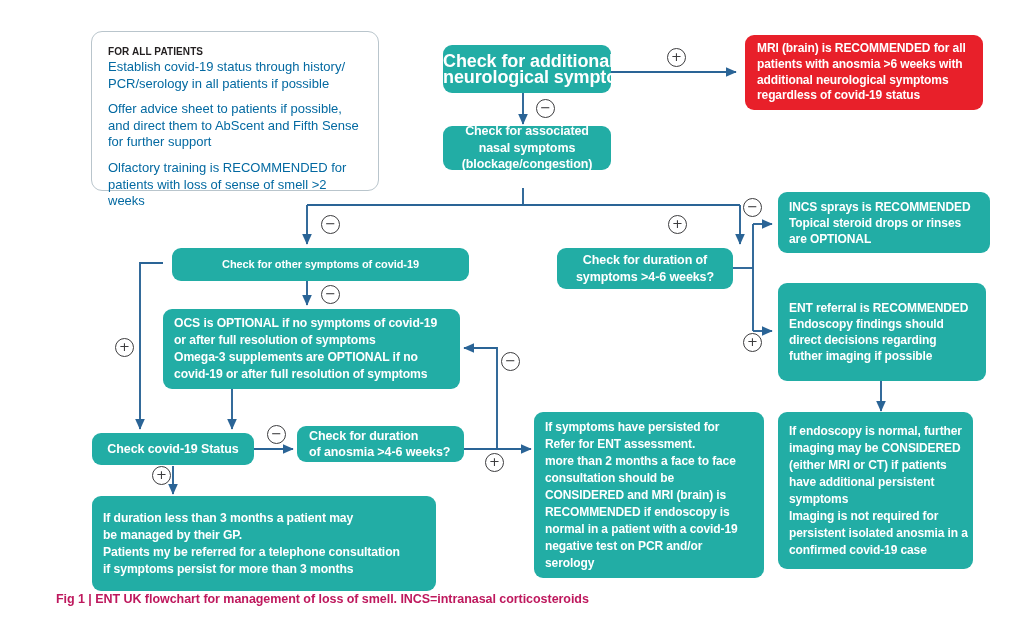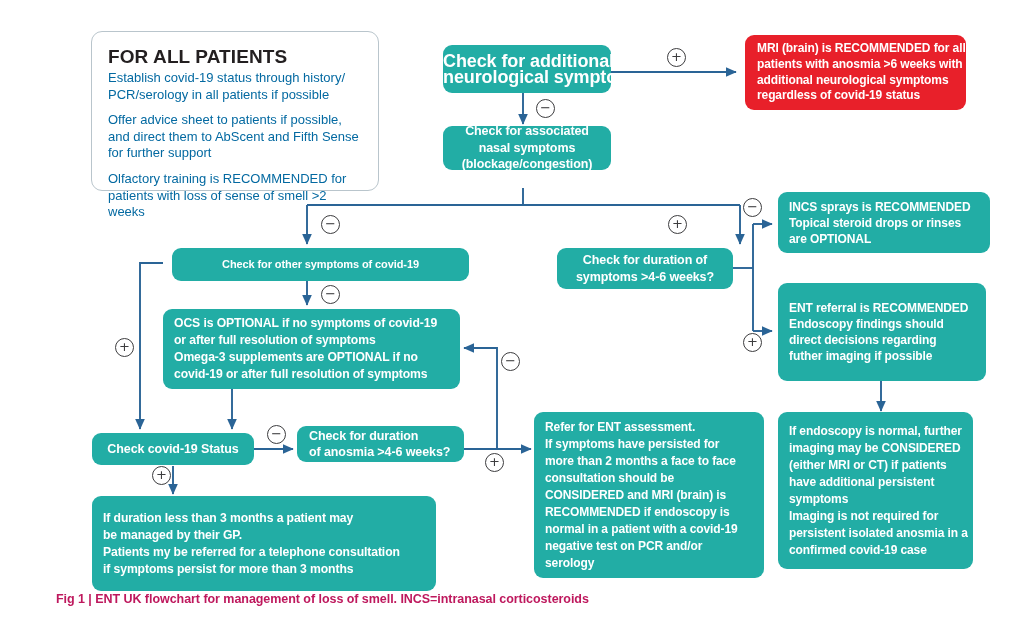"FOR ALL PATIENTS" #panel-all-patients .hd { font-size: 19px -> 10px }
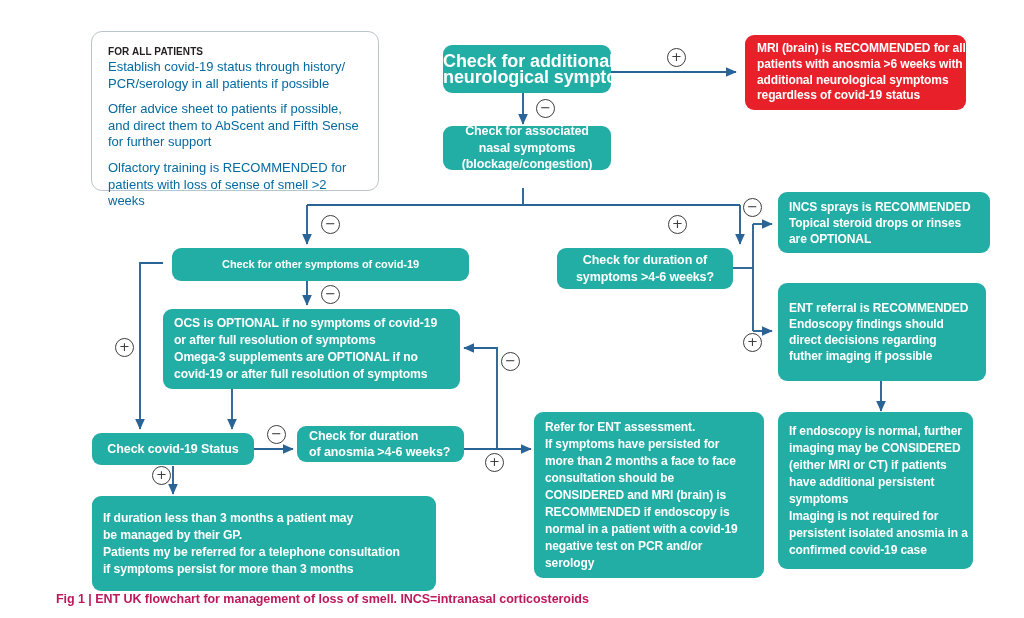"MRI (brain) is RECOMMENDED for" div.node { width: 221px -> 238px }
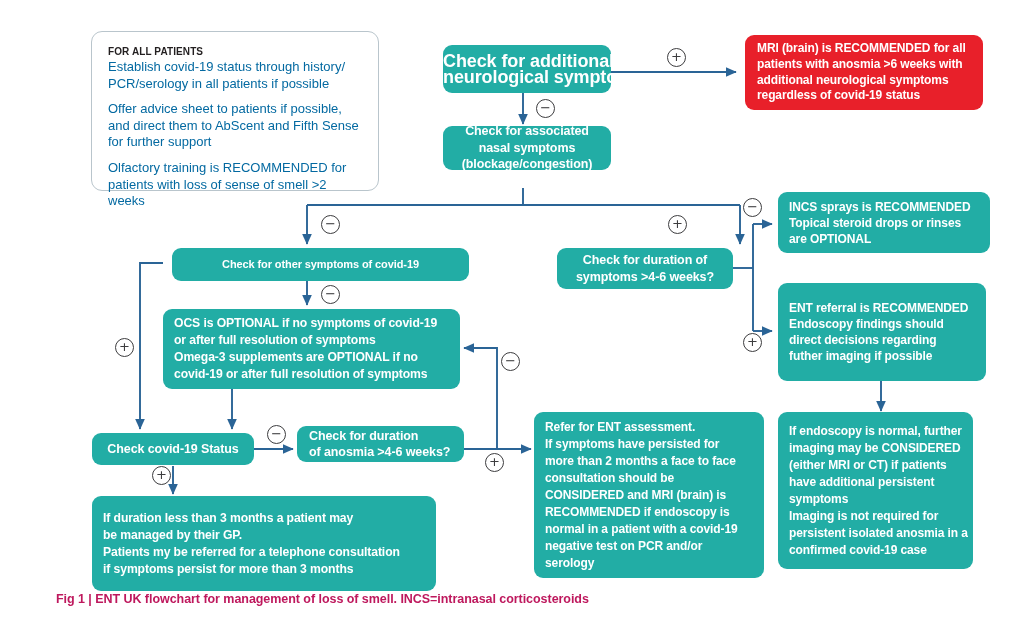"Refer for ENT assessment." span.line { order: before "If symptoms have persisted for" -> after "If symptoms have persisted for" }
